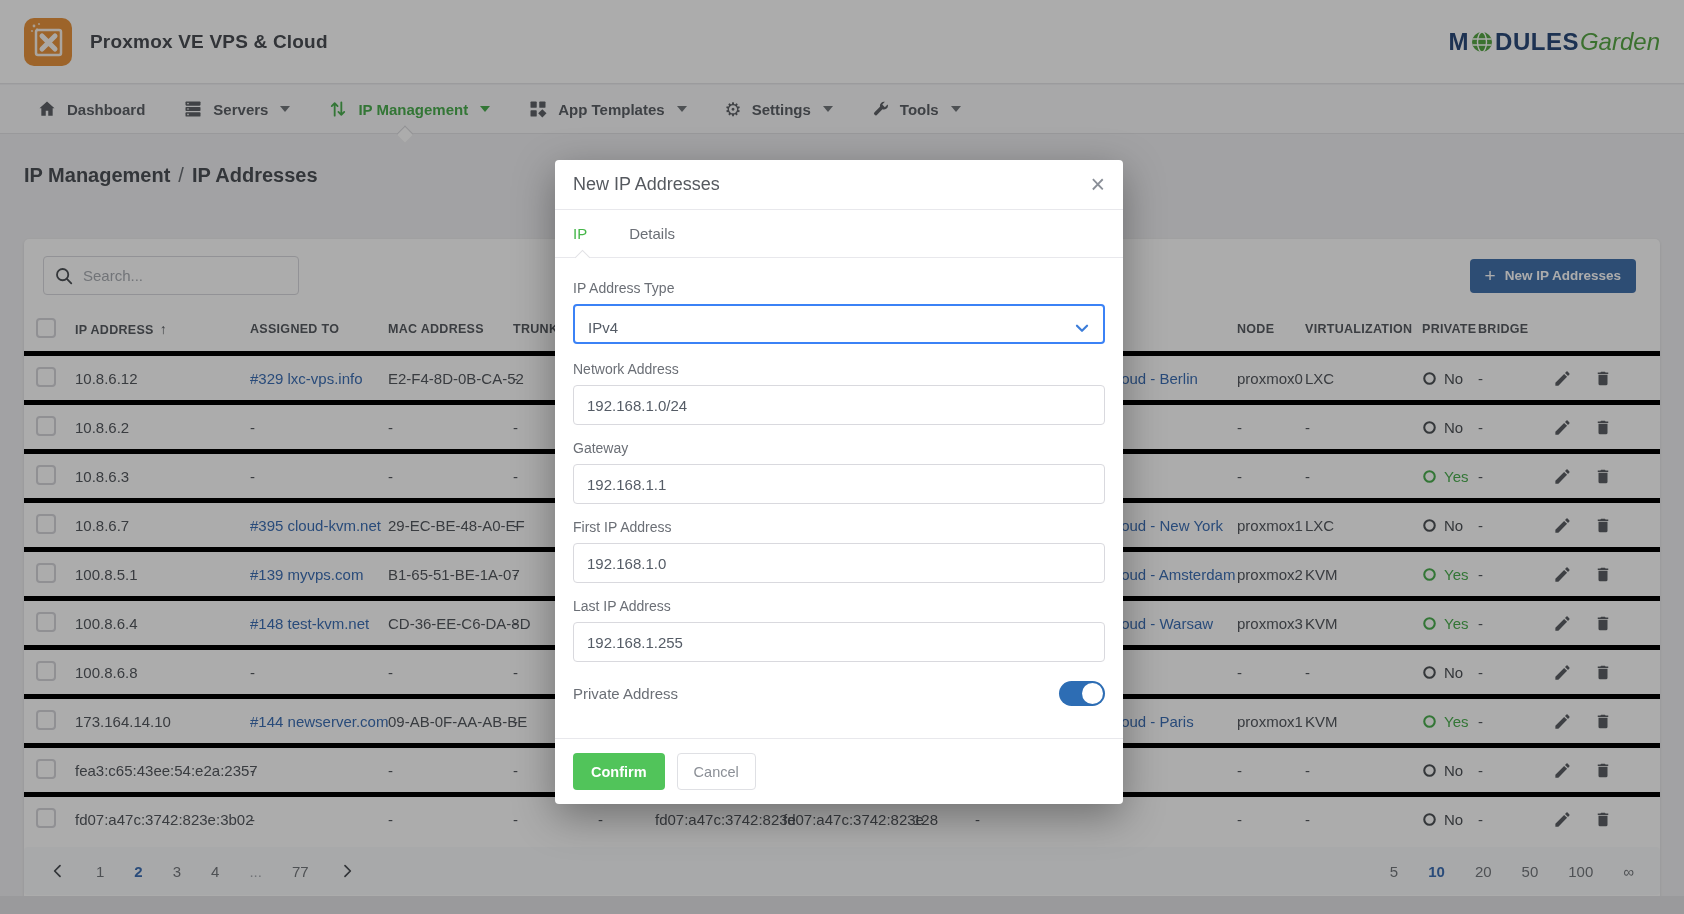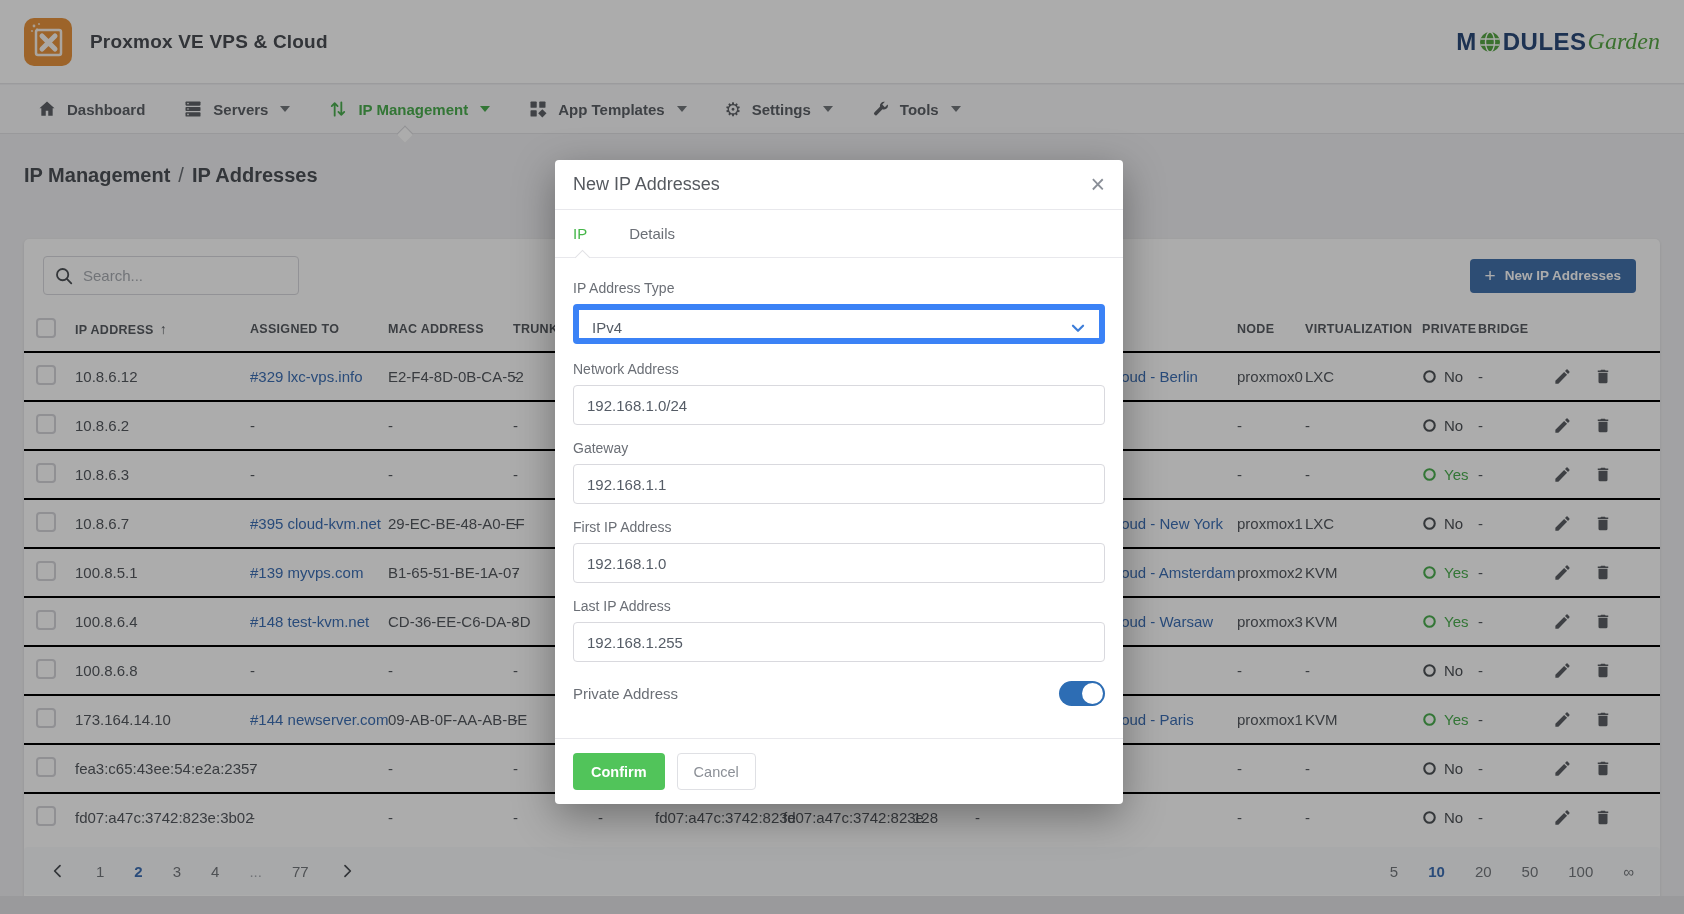"Garden" .brand .b3 { font-family: Liberation Serif, serif -> none }
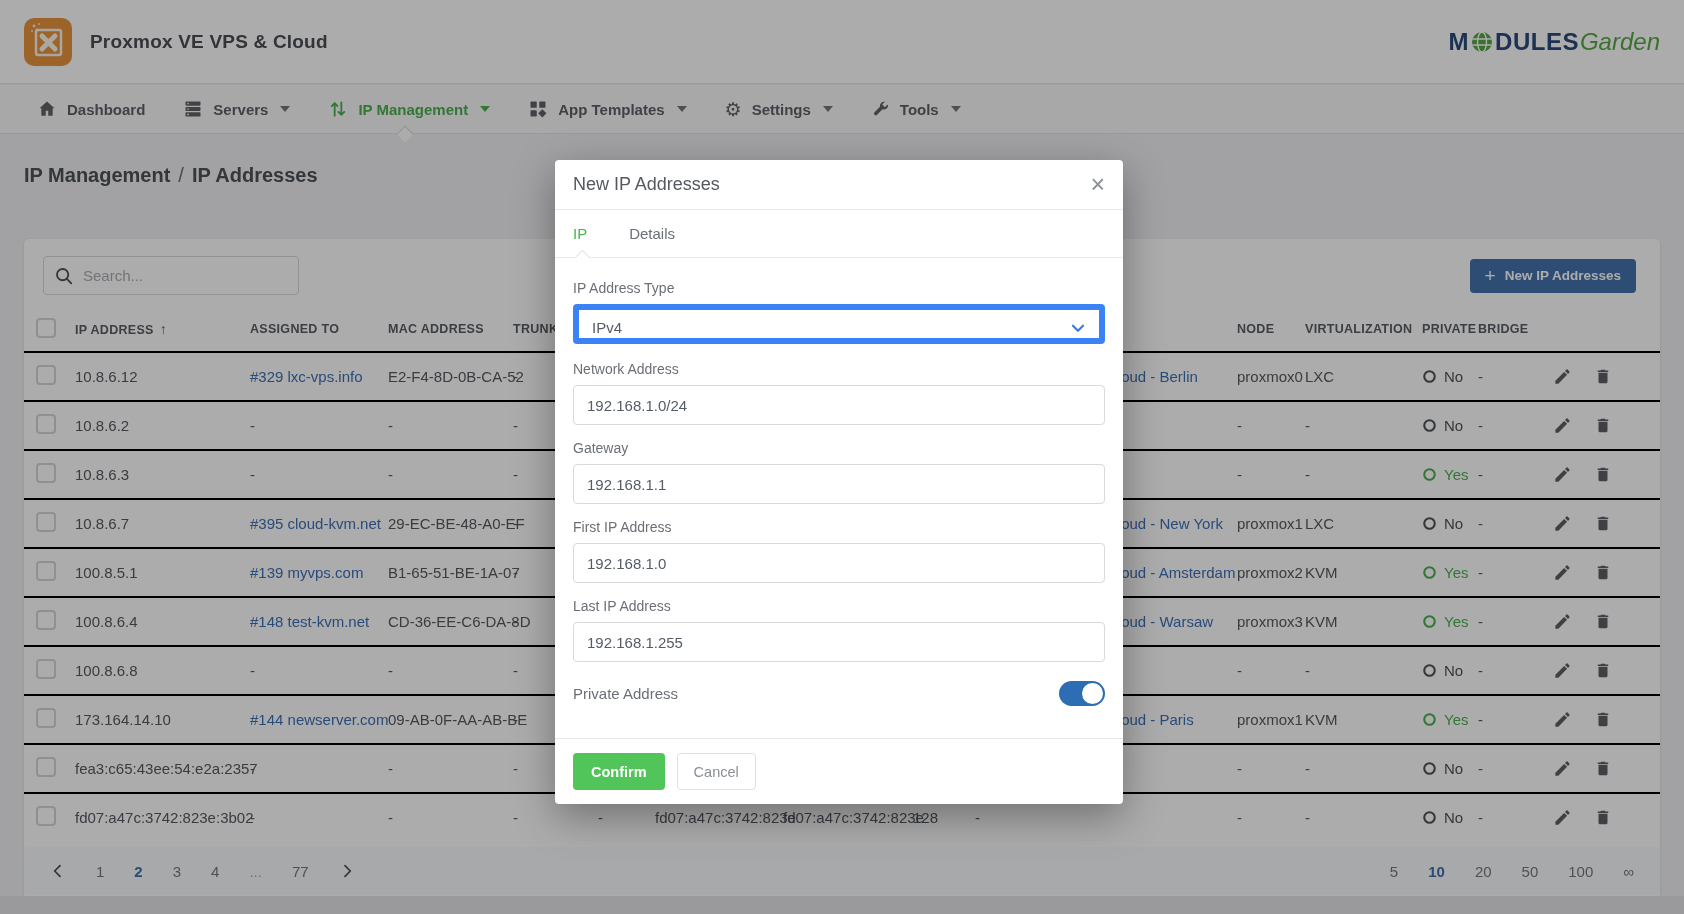"IPv4" .f-select { border: 6px solid #3b82f6 -> 2px solid #3b82f6 }
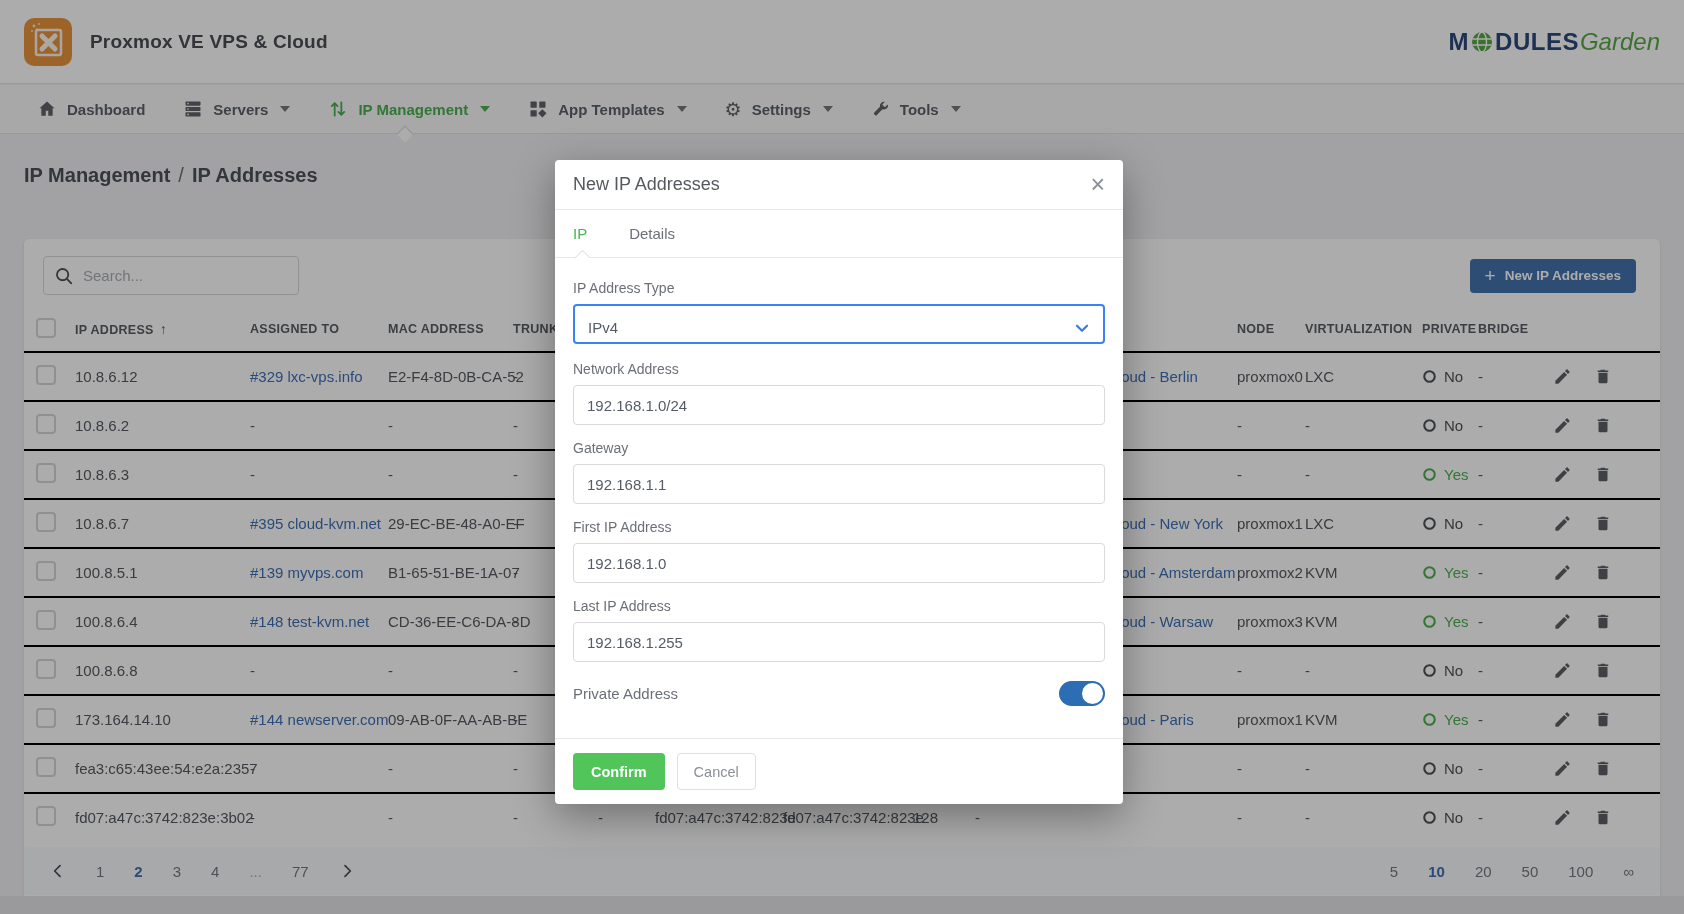"10.8.6.12" .trow { border-top: 2px solid #000000 -> 5px solid #000000 }
